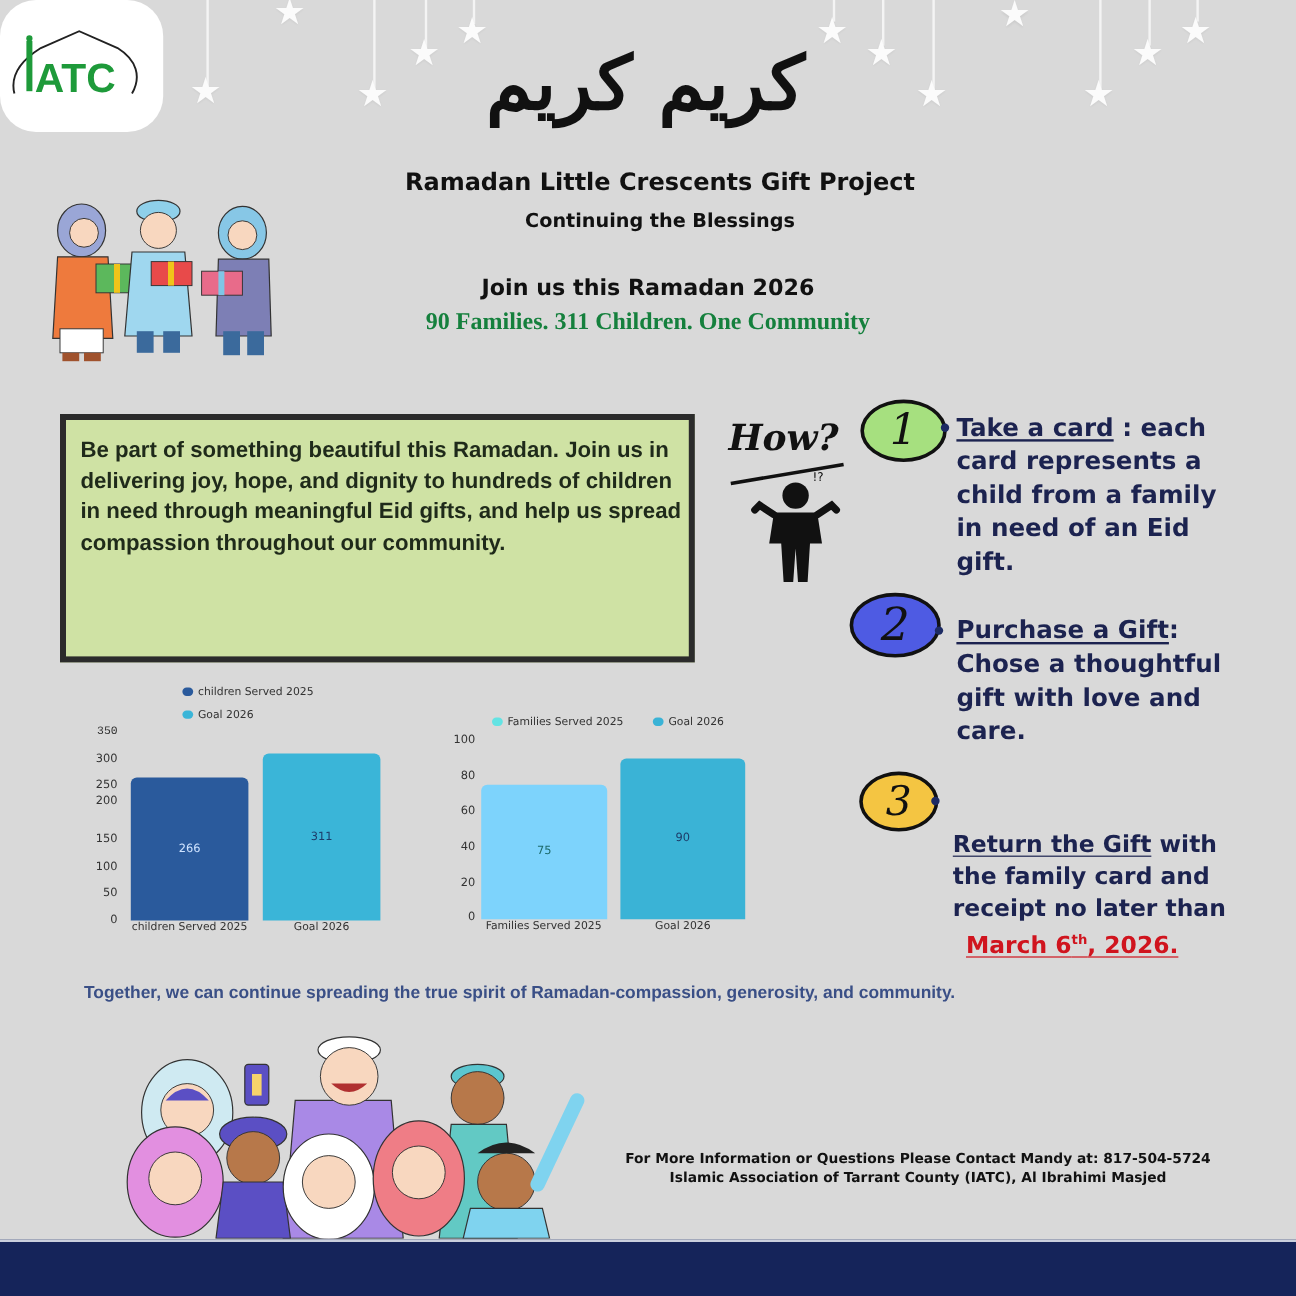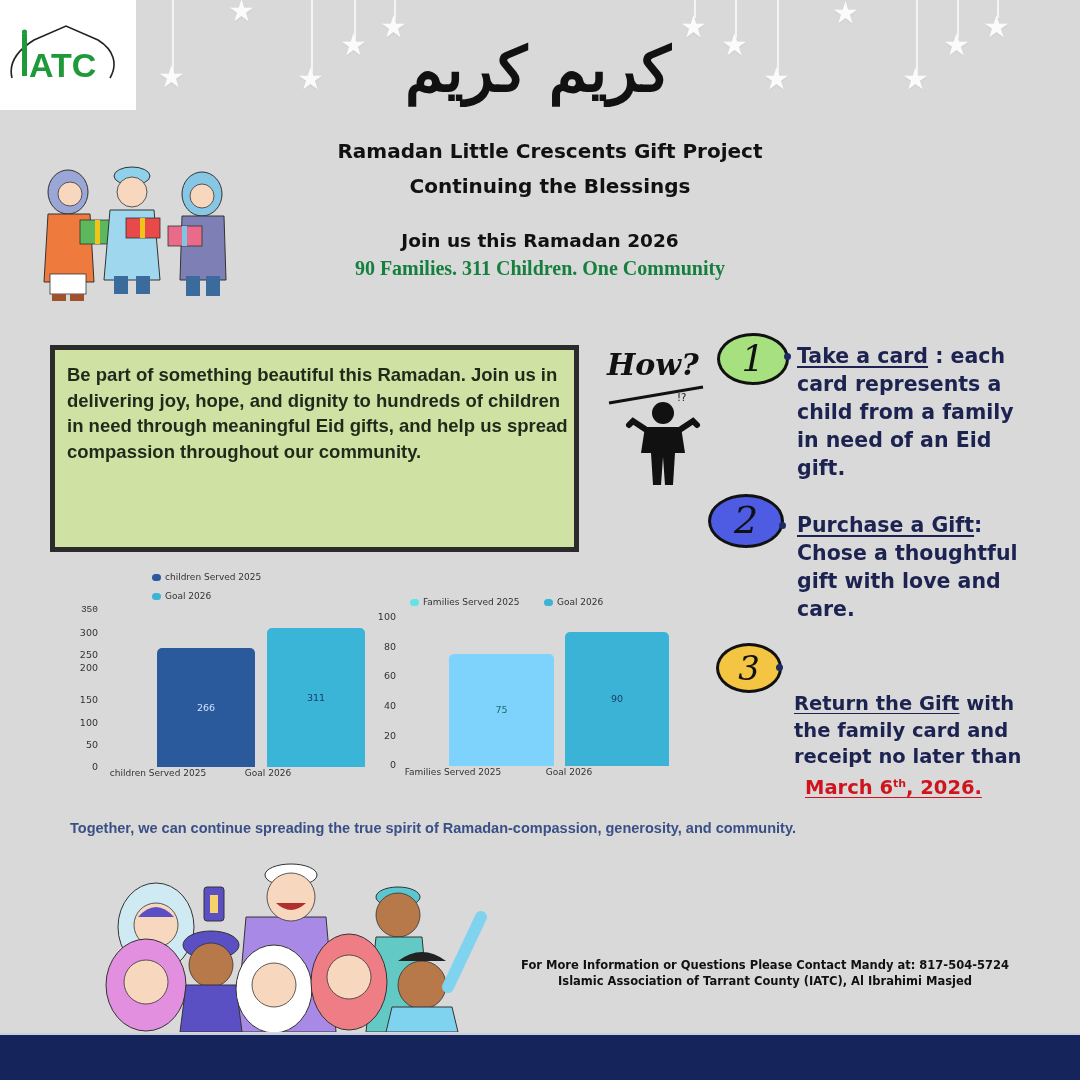"ATC" .logo-box { border-radius: none -> 30px }
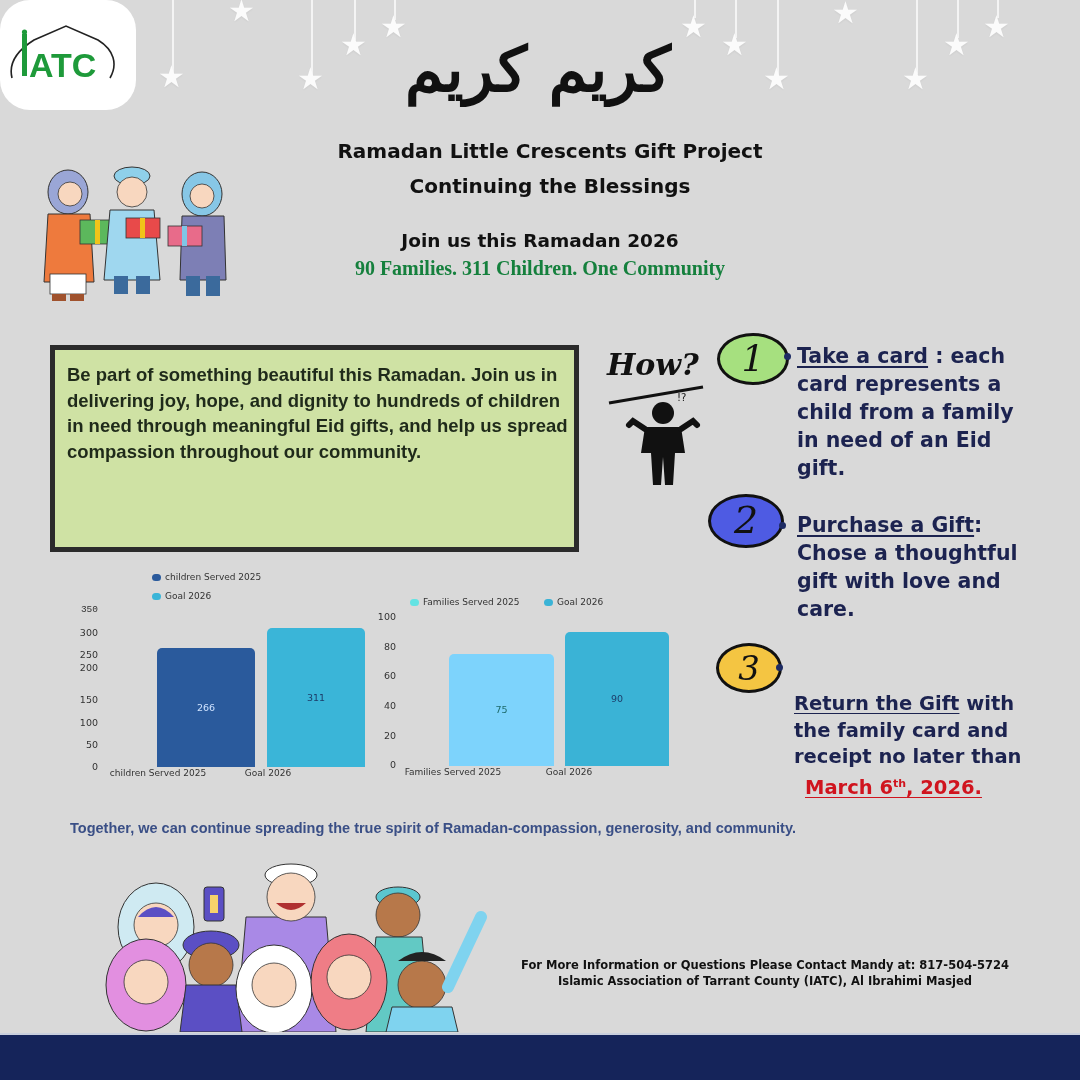"Continuing the Blessings" .title2 { font-size: 20px -> 16px }
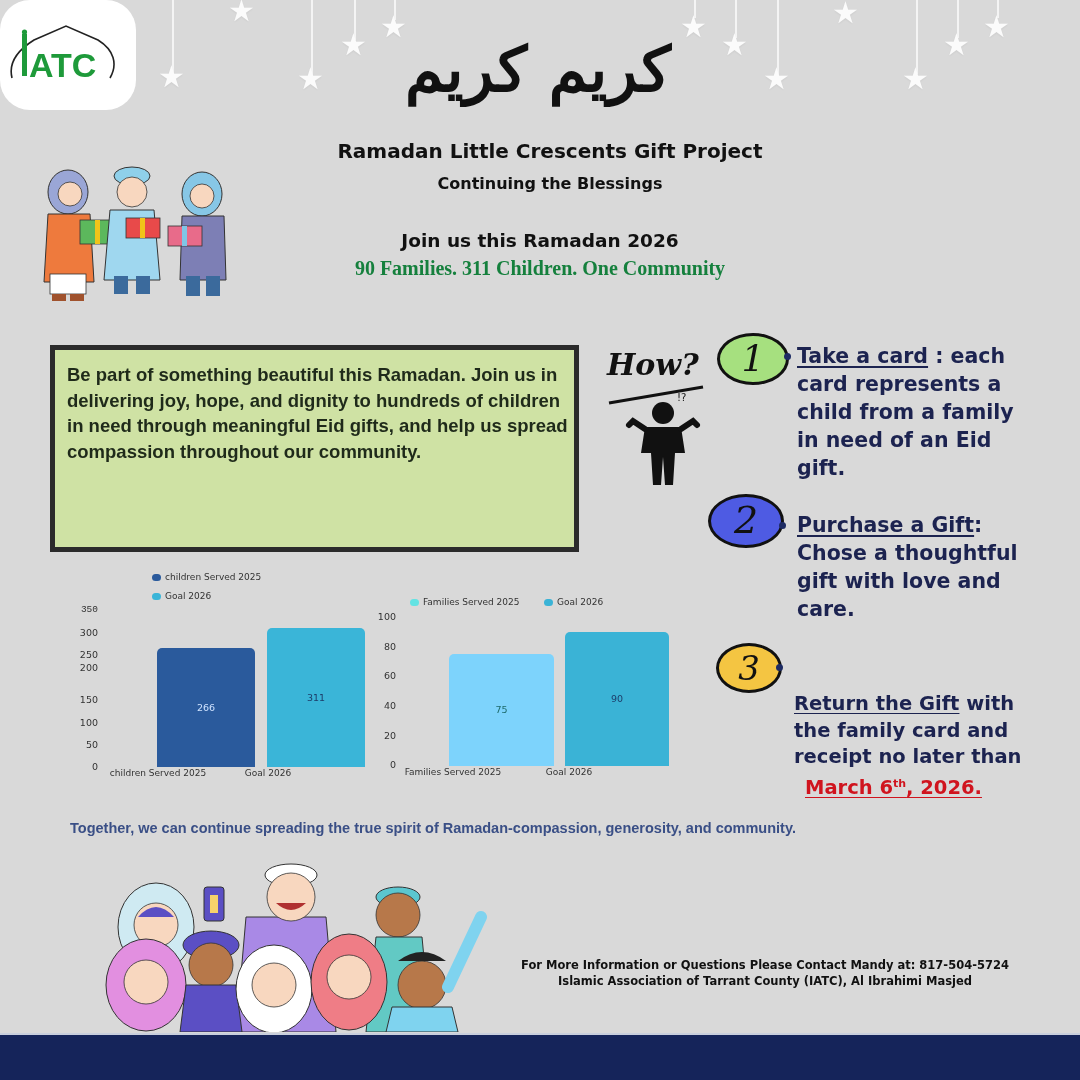"311" .bar { margin-left: 48px -> none }
